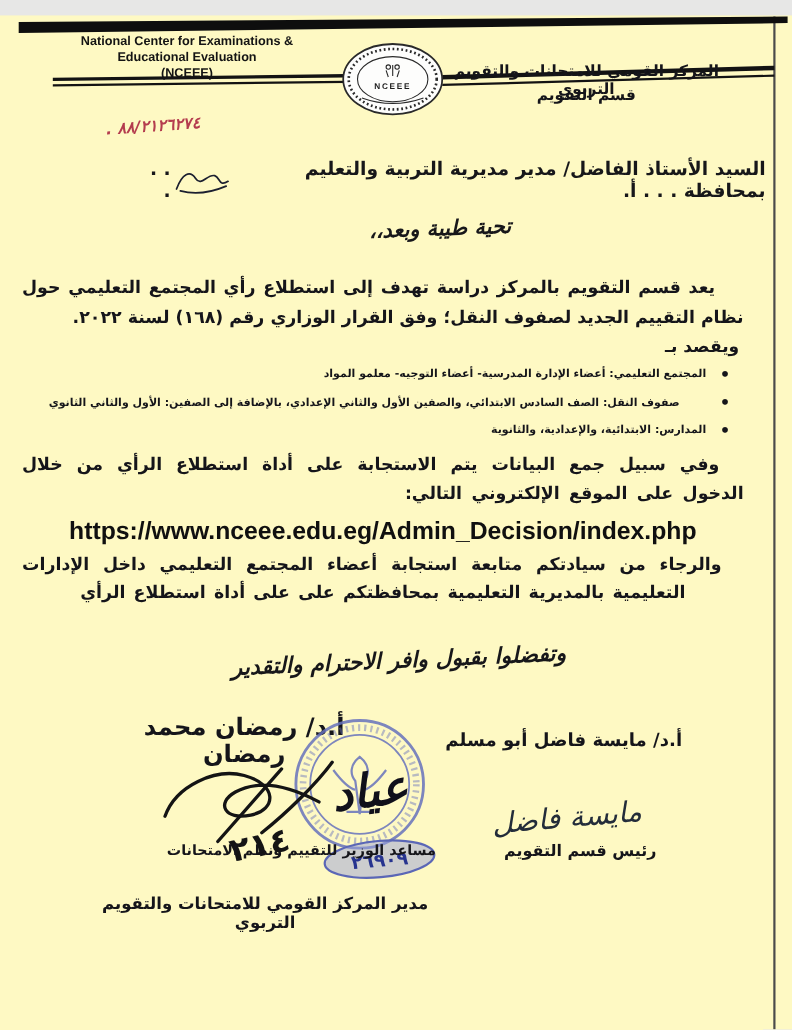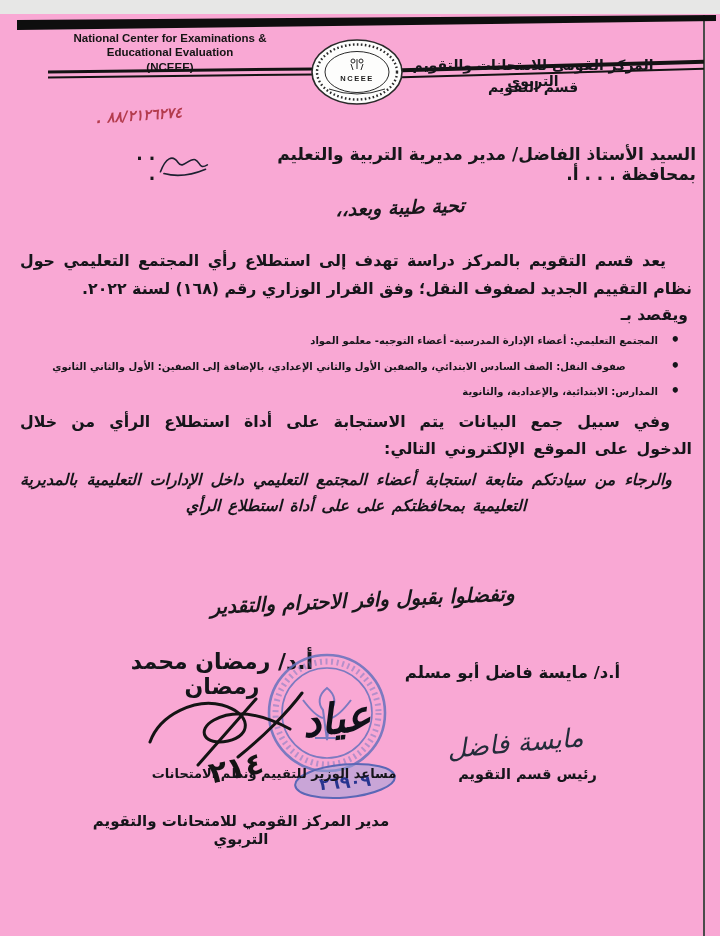"National Center for Examinations &" .stage { background: #f9a8d4 -> #fef9c3 }
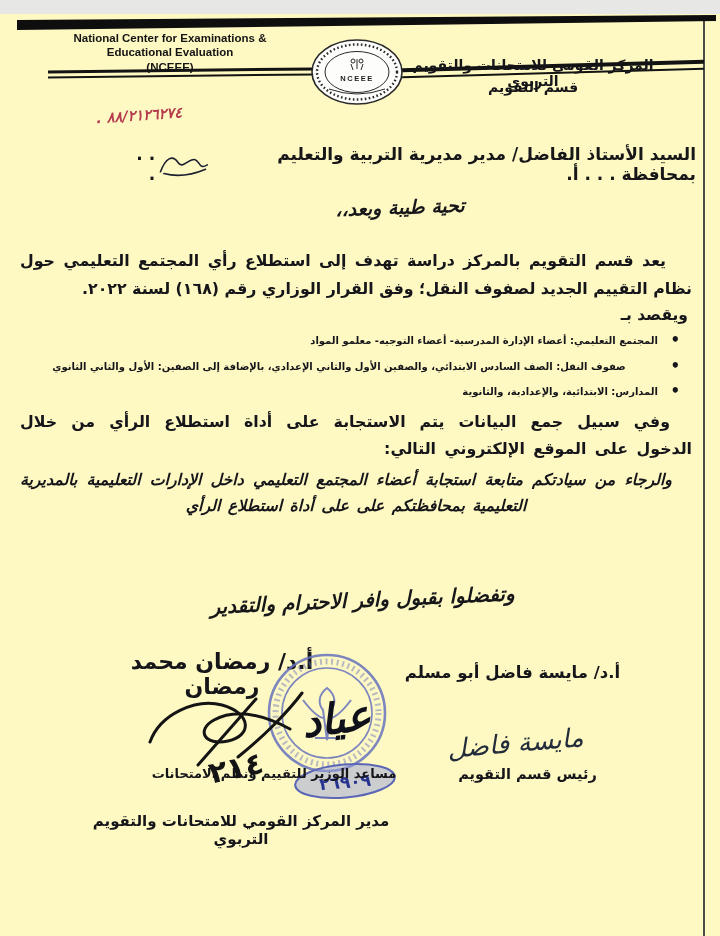"يعد قسم التقويم بالمركز دراسة" .bodyflow { right: 28px -> 44px }
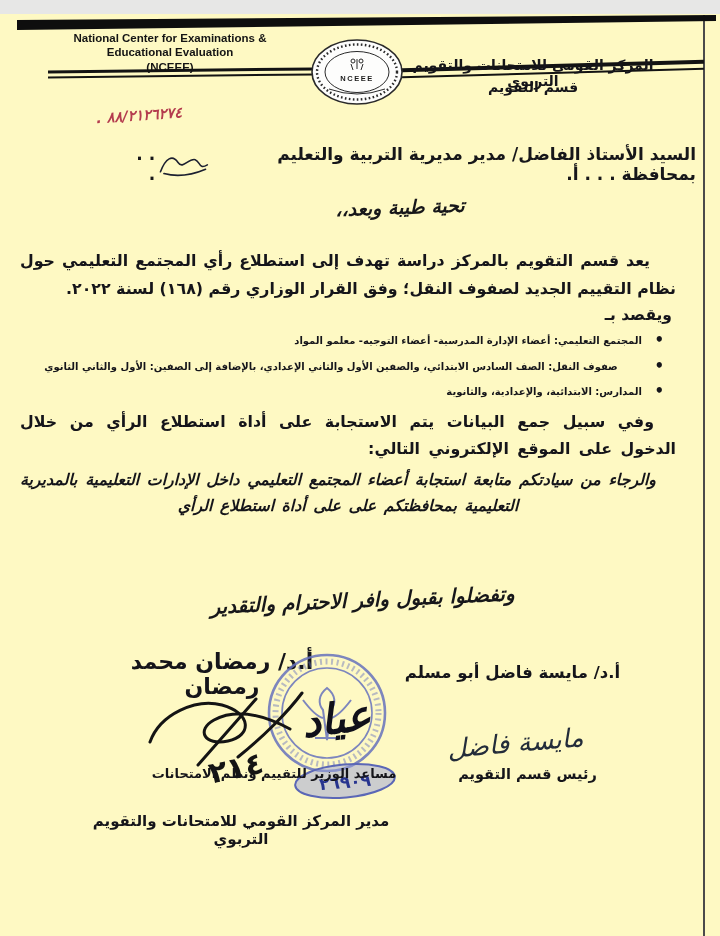"https://www.nceee.edu.eg/Admin_Decision/" div.url { html: none -> <div>https://www.nceee.edu.eg/Admin_Decision/index.php</div> }
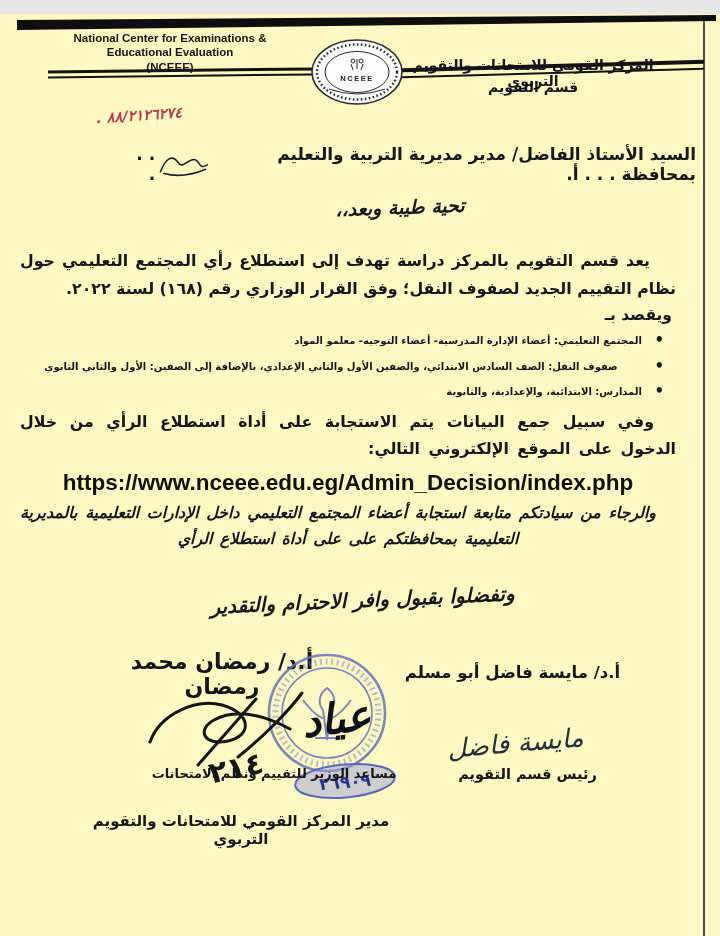"والرجاء من سيادتكم متابعة استجابة" .p3 { font-style: italic -> none }
